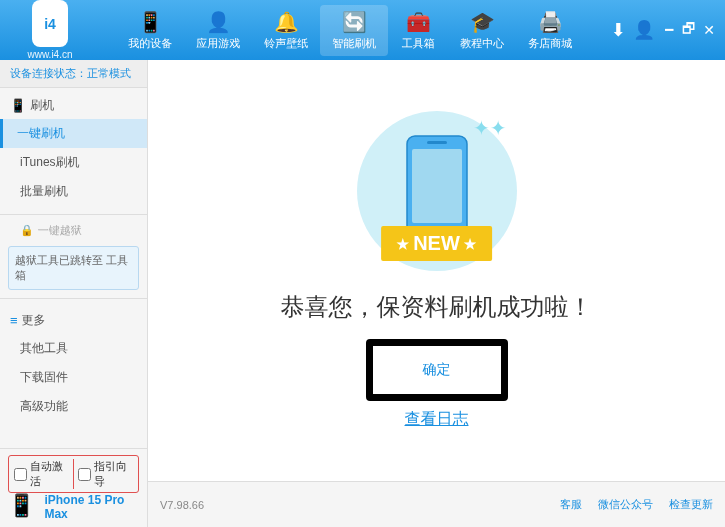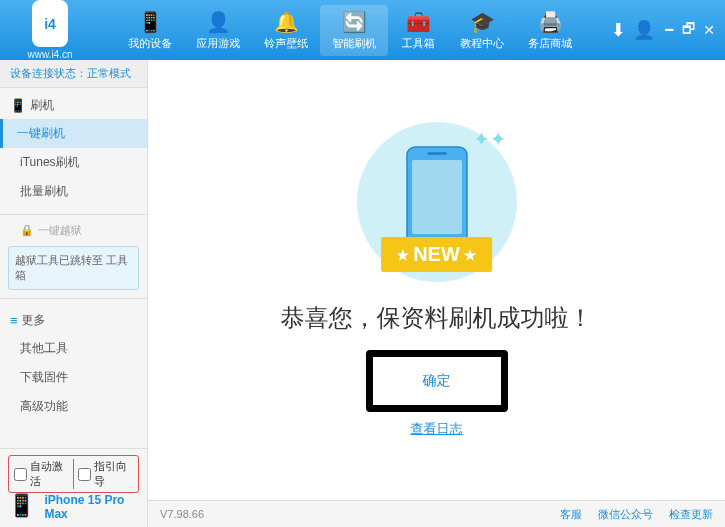"查看日志" .log-link { font-size: 13px -> 16px }
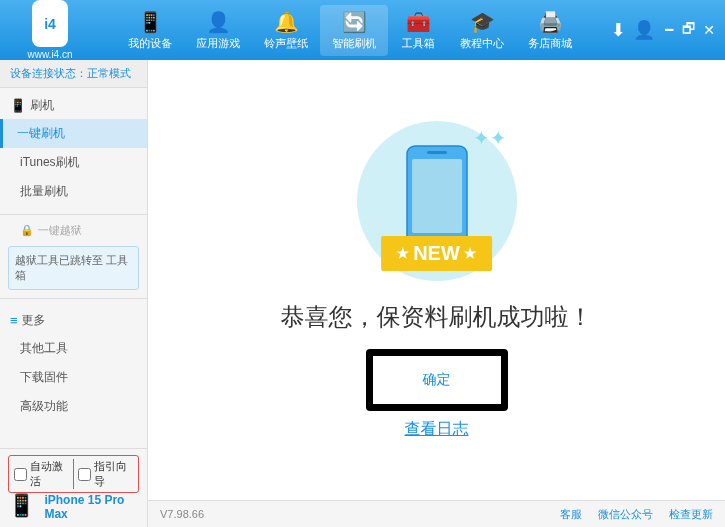"V7.98.66" .footer { height: 27px -> 46px }
